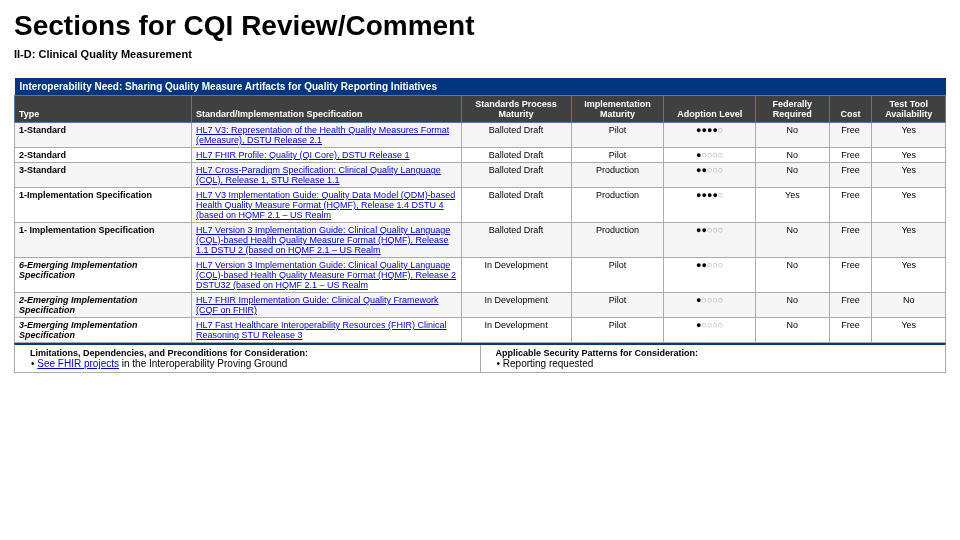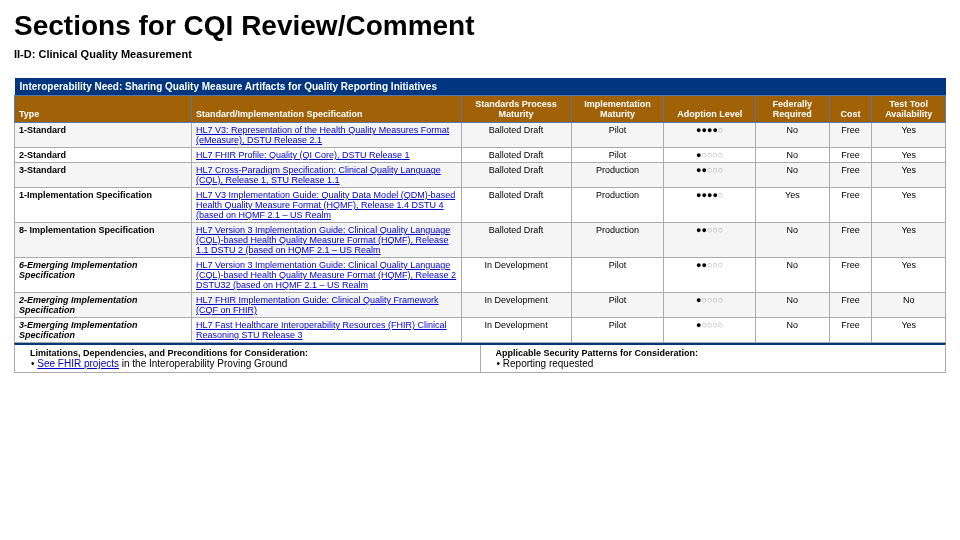"Standards Process Maturity" .col-header-row th { background: #a16207 -> #404040 }
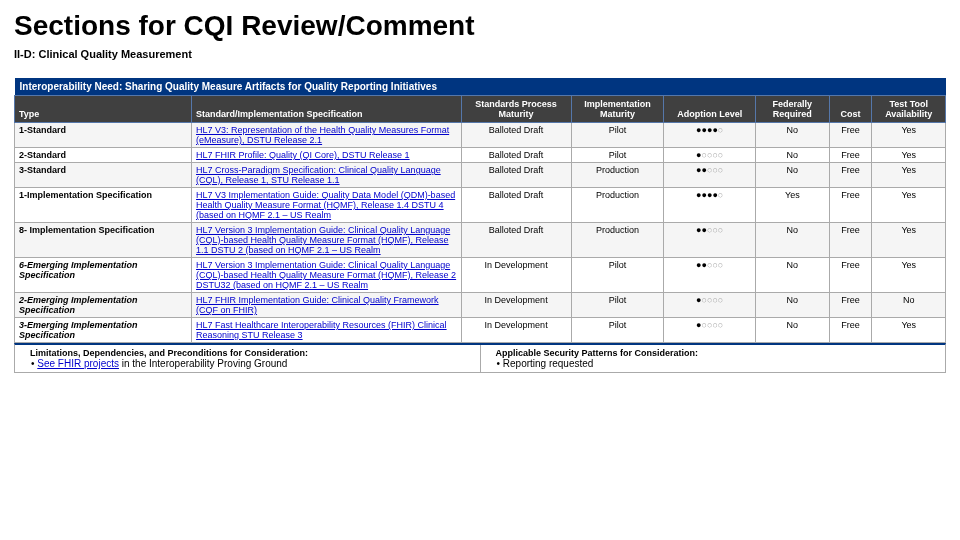"8- Implementation Specification" td.type-cell { text: 8- -> 1- }
